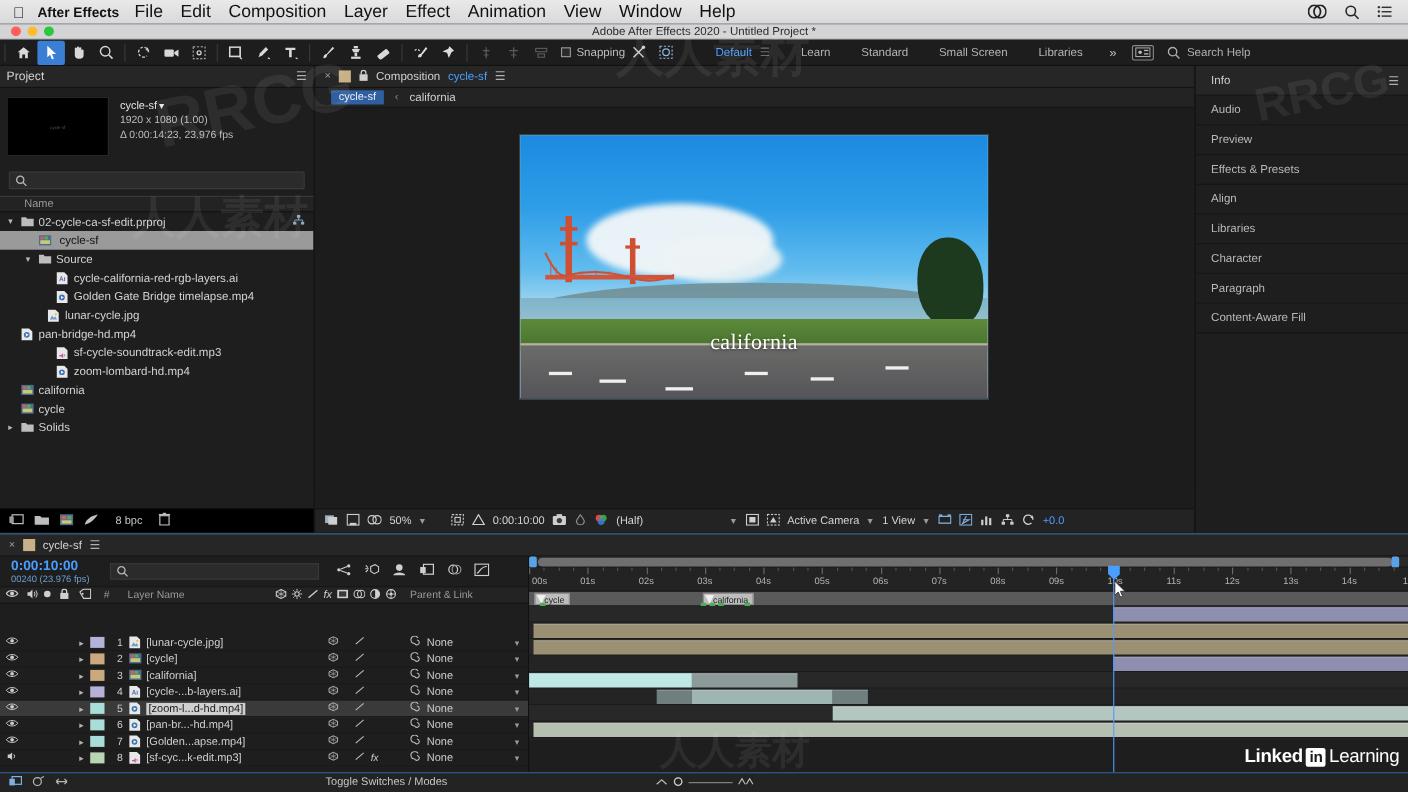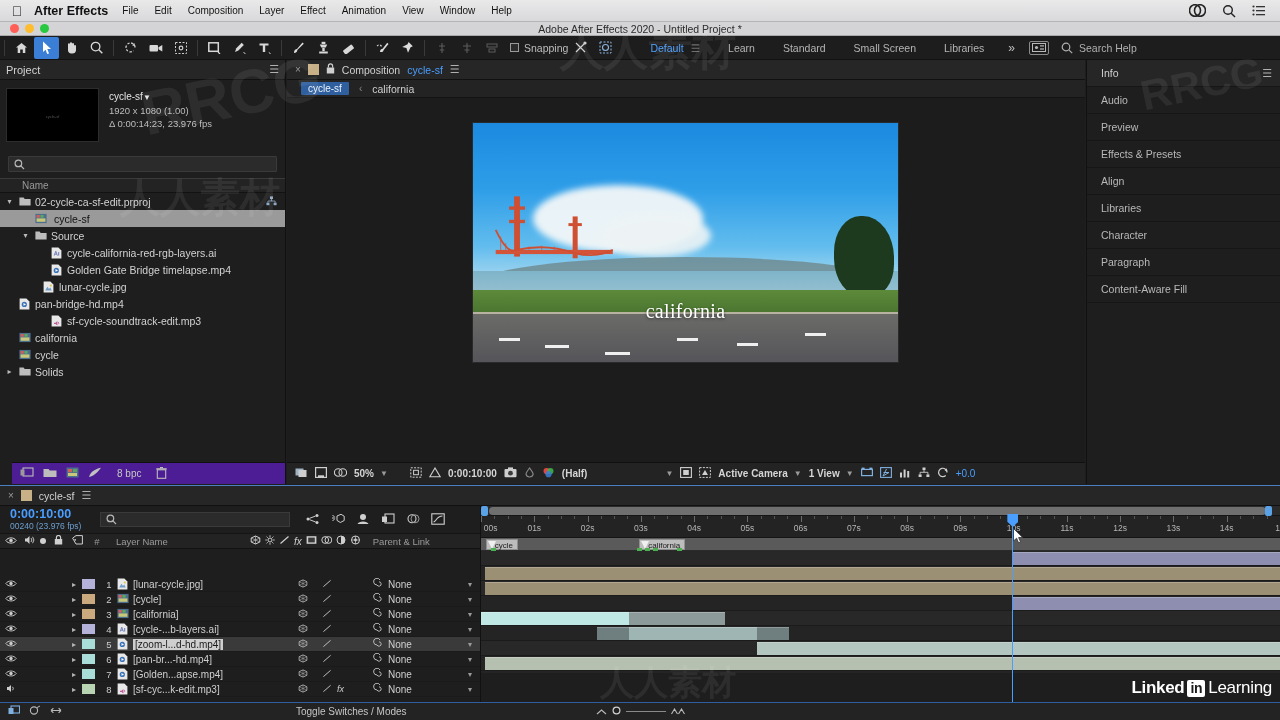"File" .macbar .mitem { font-size: 10px -> 16px }
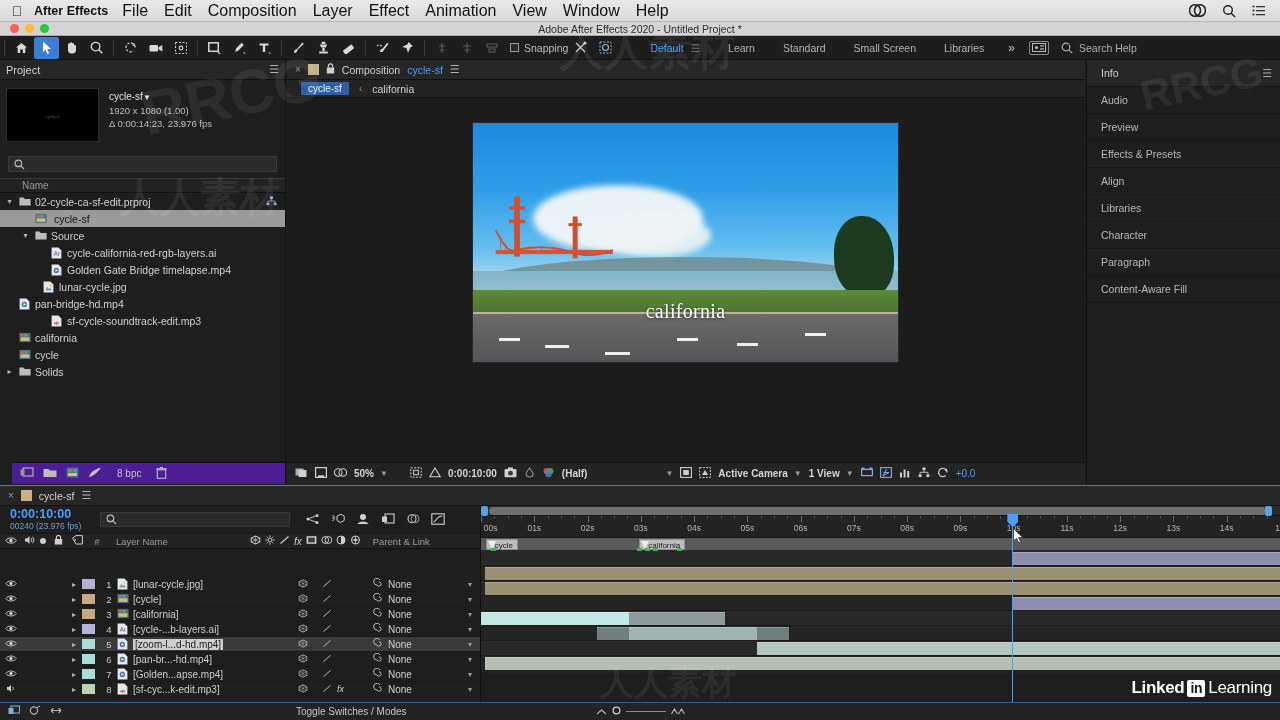"zoom-lombard-hd.mp4" div.trow { html: none -> <div> <span></span> <span><svg> <path></path> <circle></circle> <path></path> </svg></span> <span>zoom-lombard-hd.mp4</span> </div> }
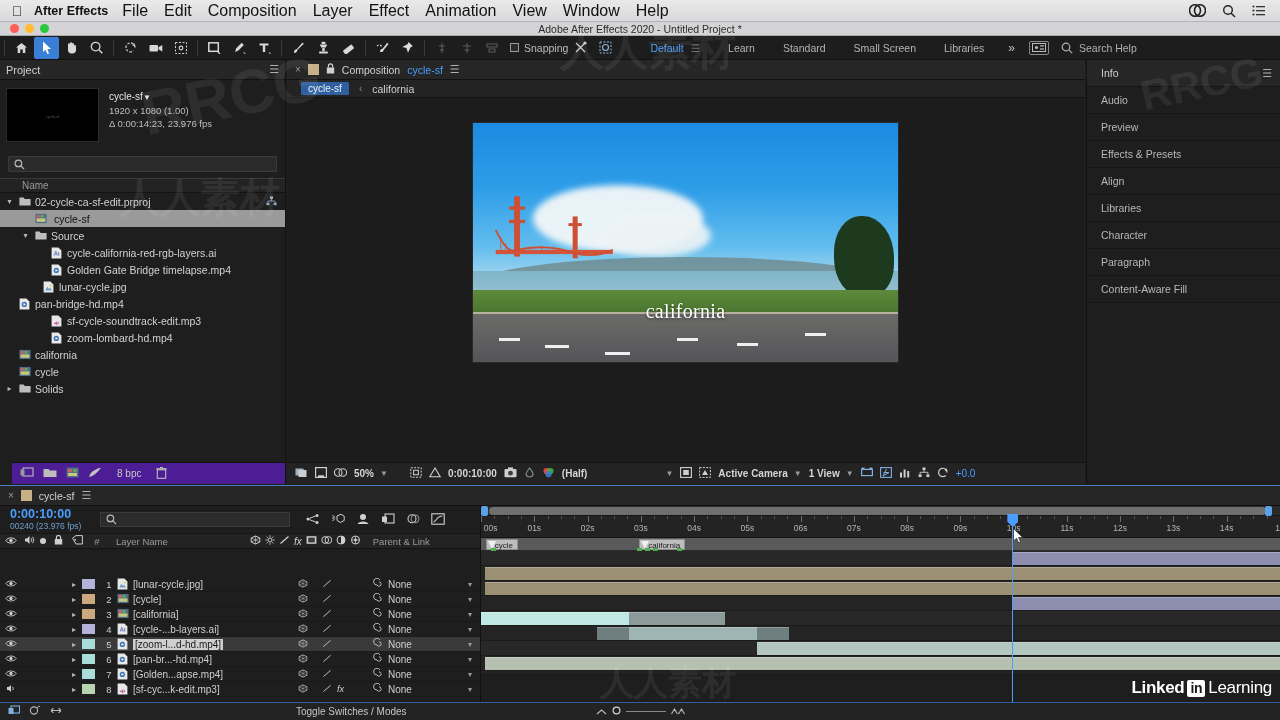"8 bpc" .proj-foot { background: #4c1d95 -> #000000; margin-left: 12px -> none }
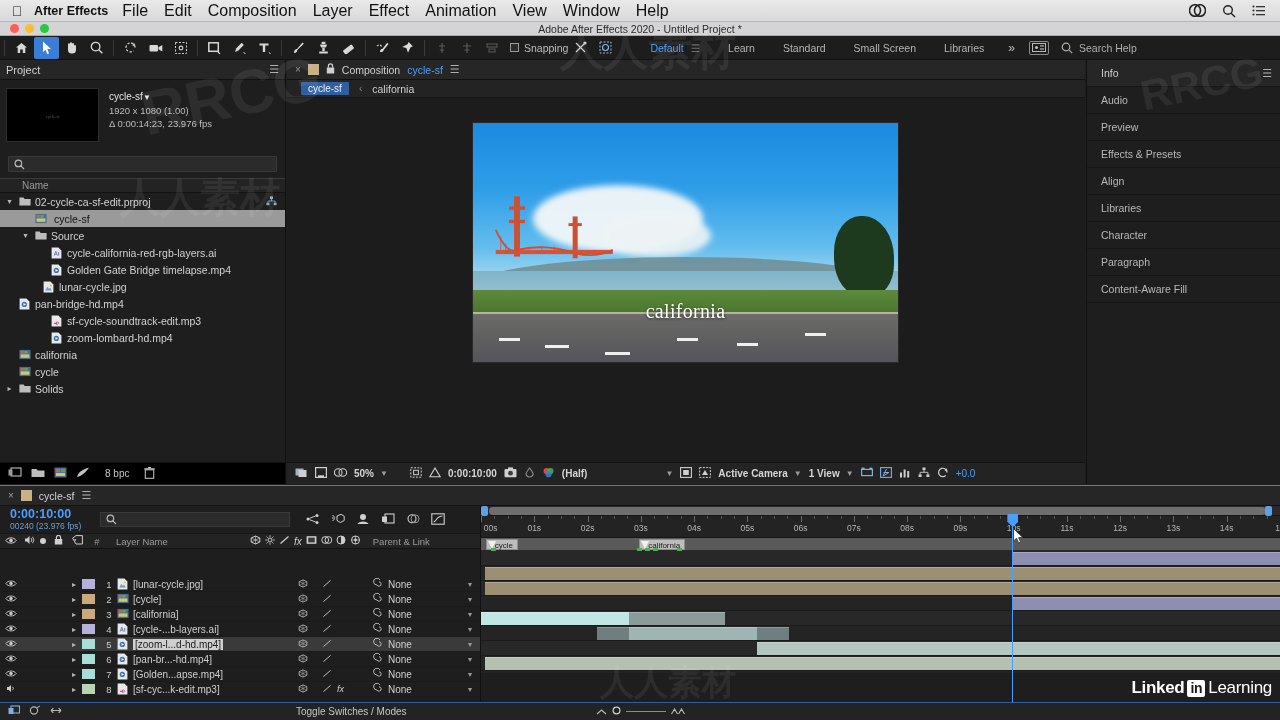"50%" .ct-val { font-weight: bold -> none }
